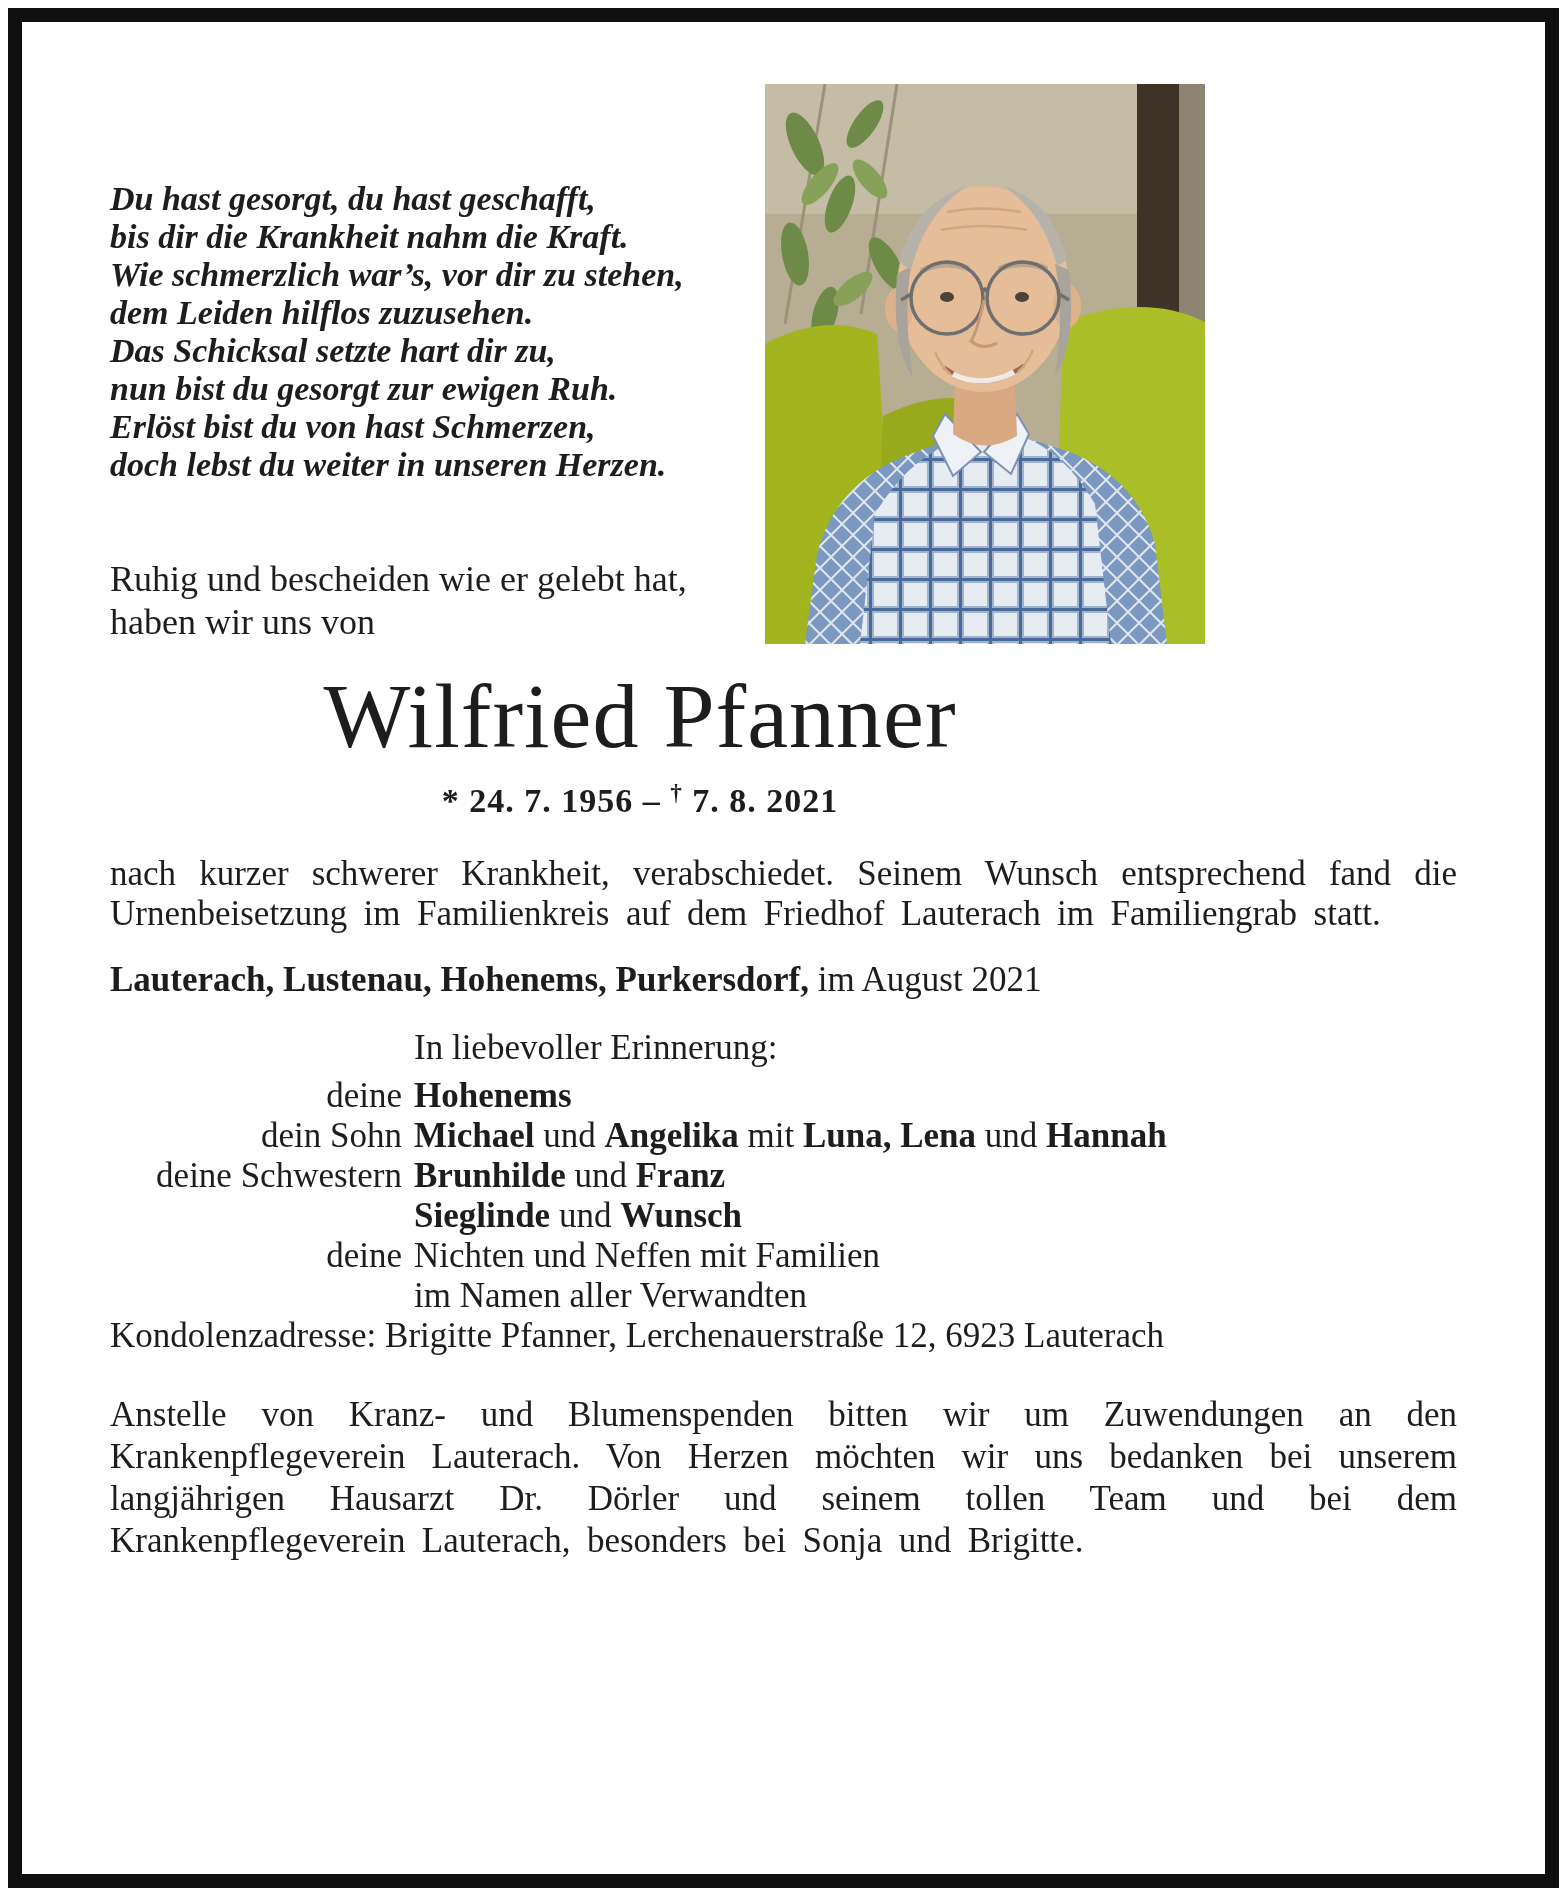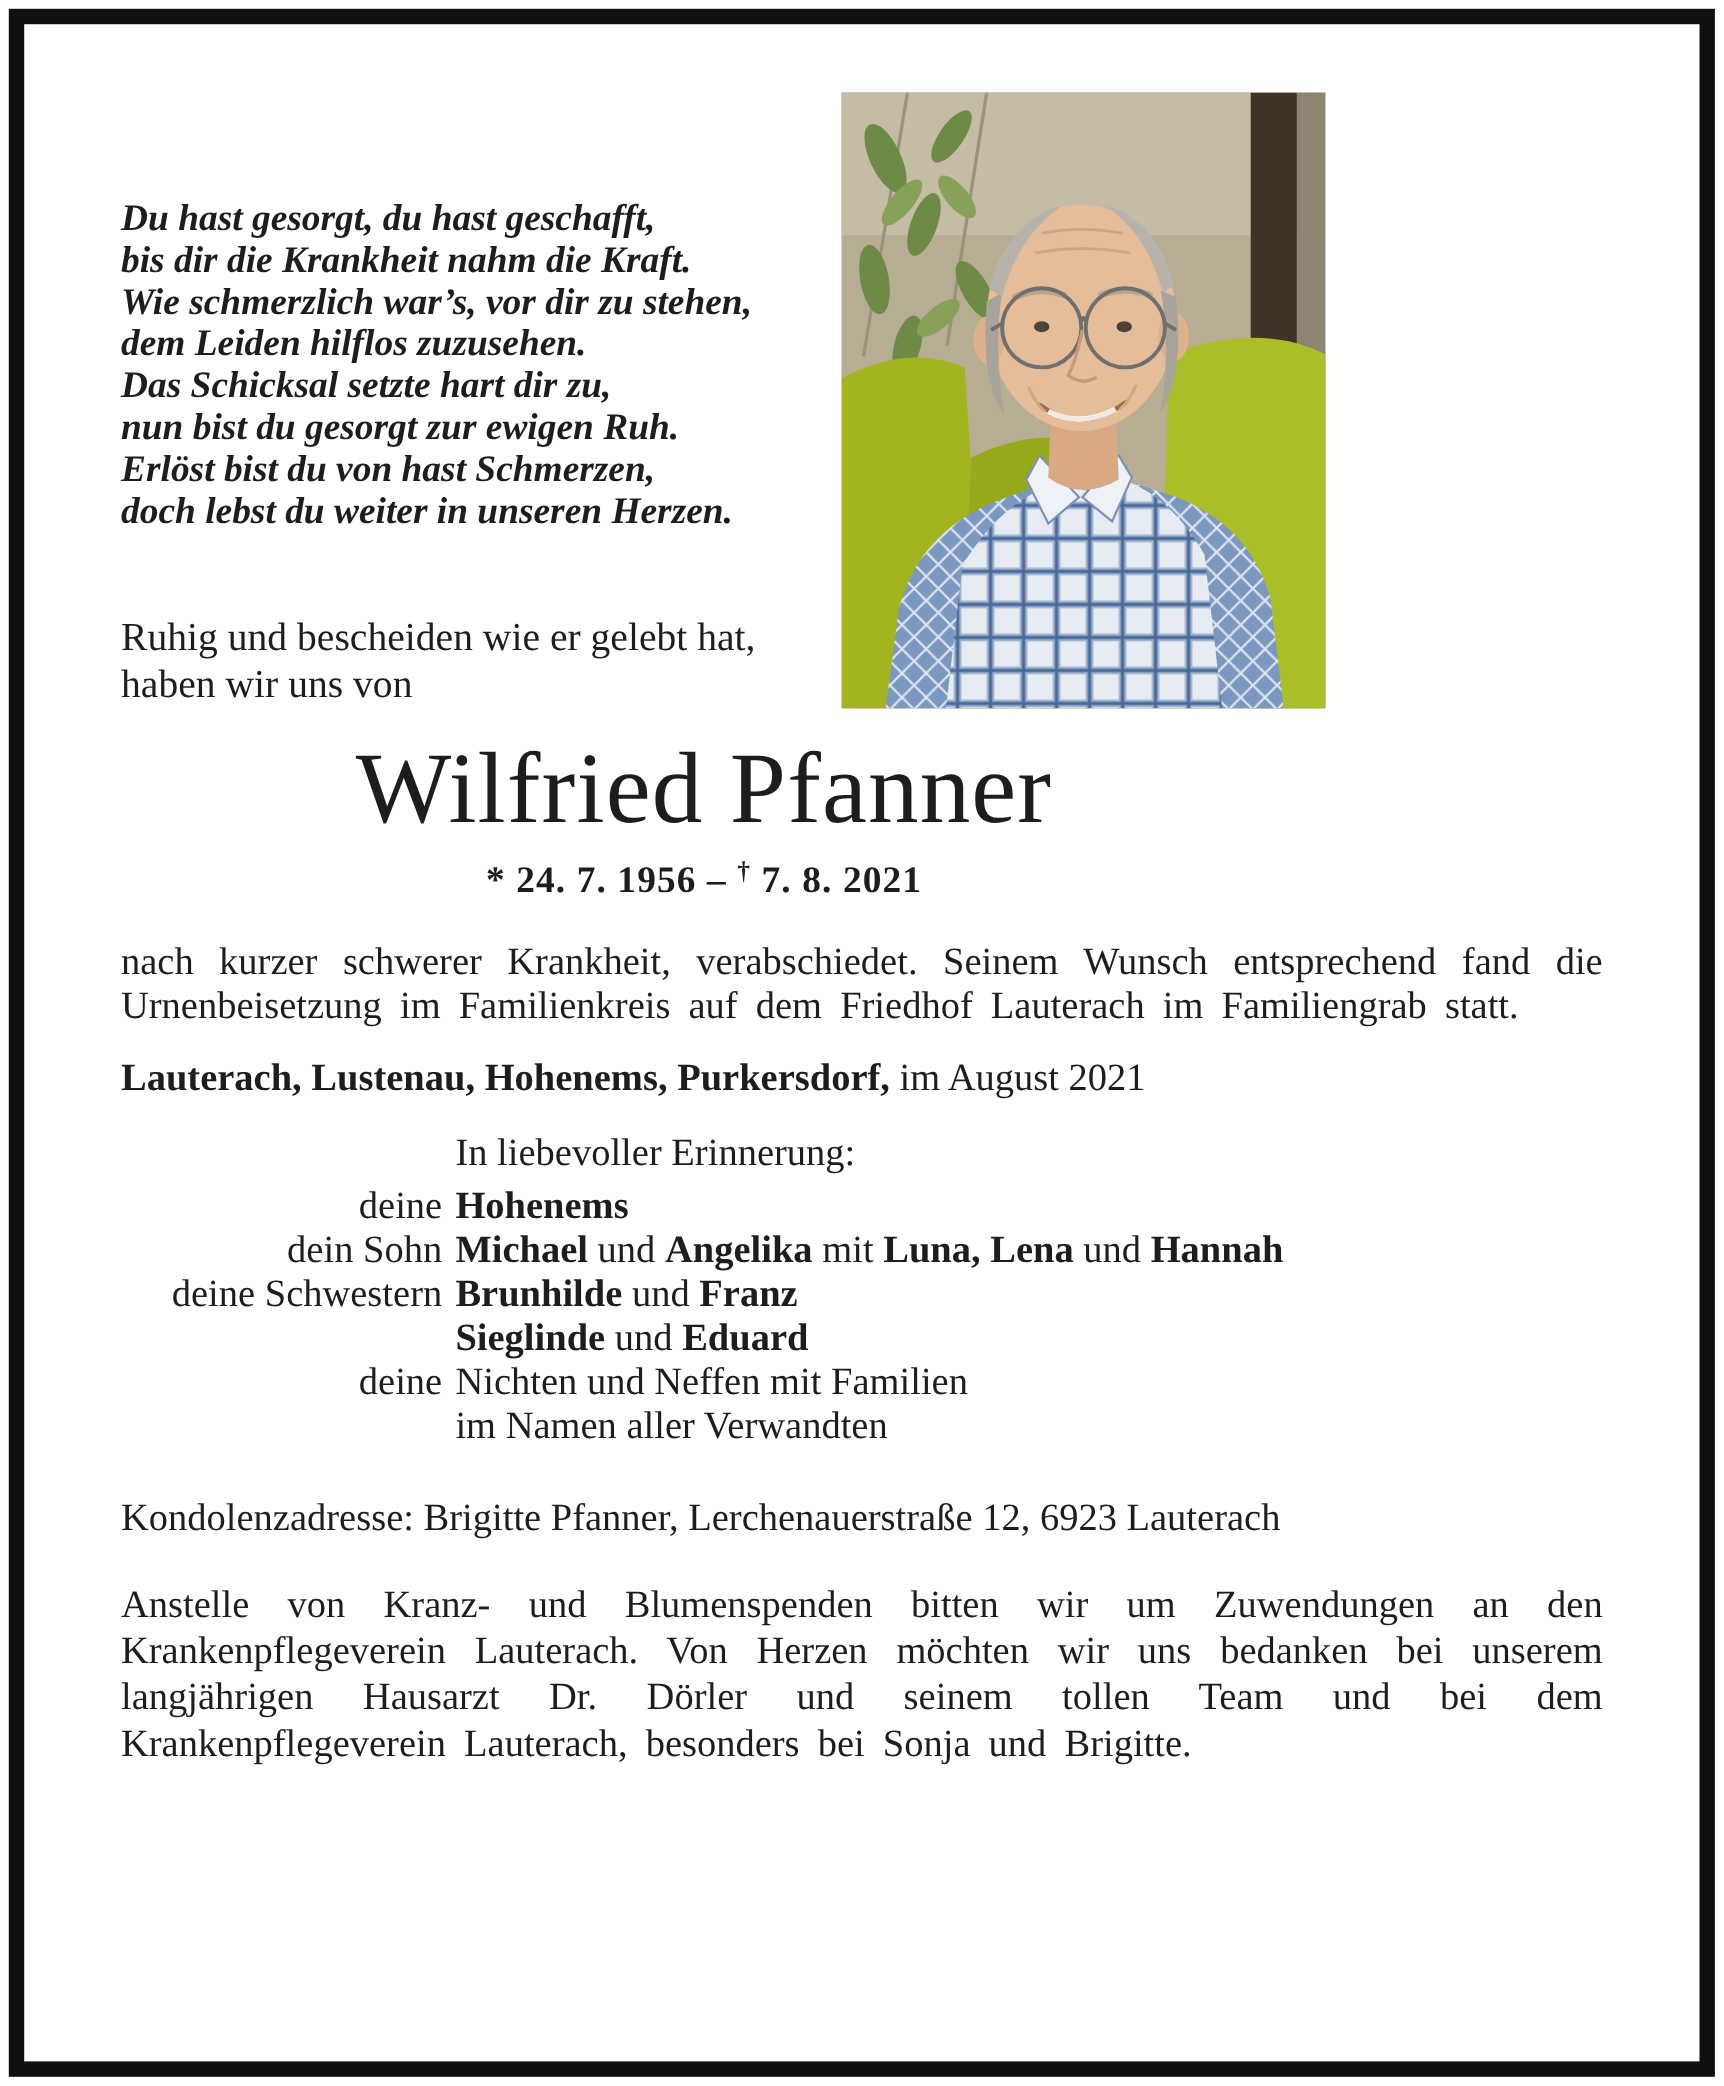"Eduard" span.b { text: Eduard -> Wunsch }
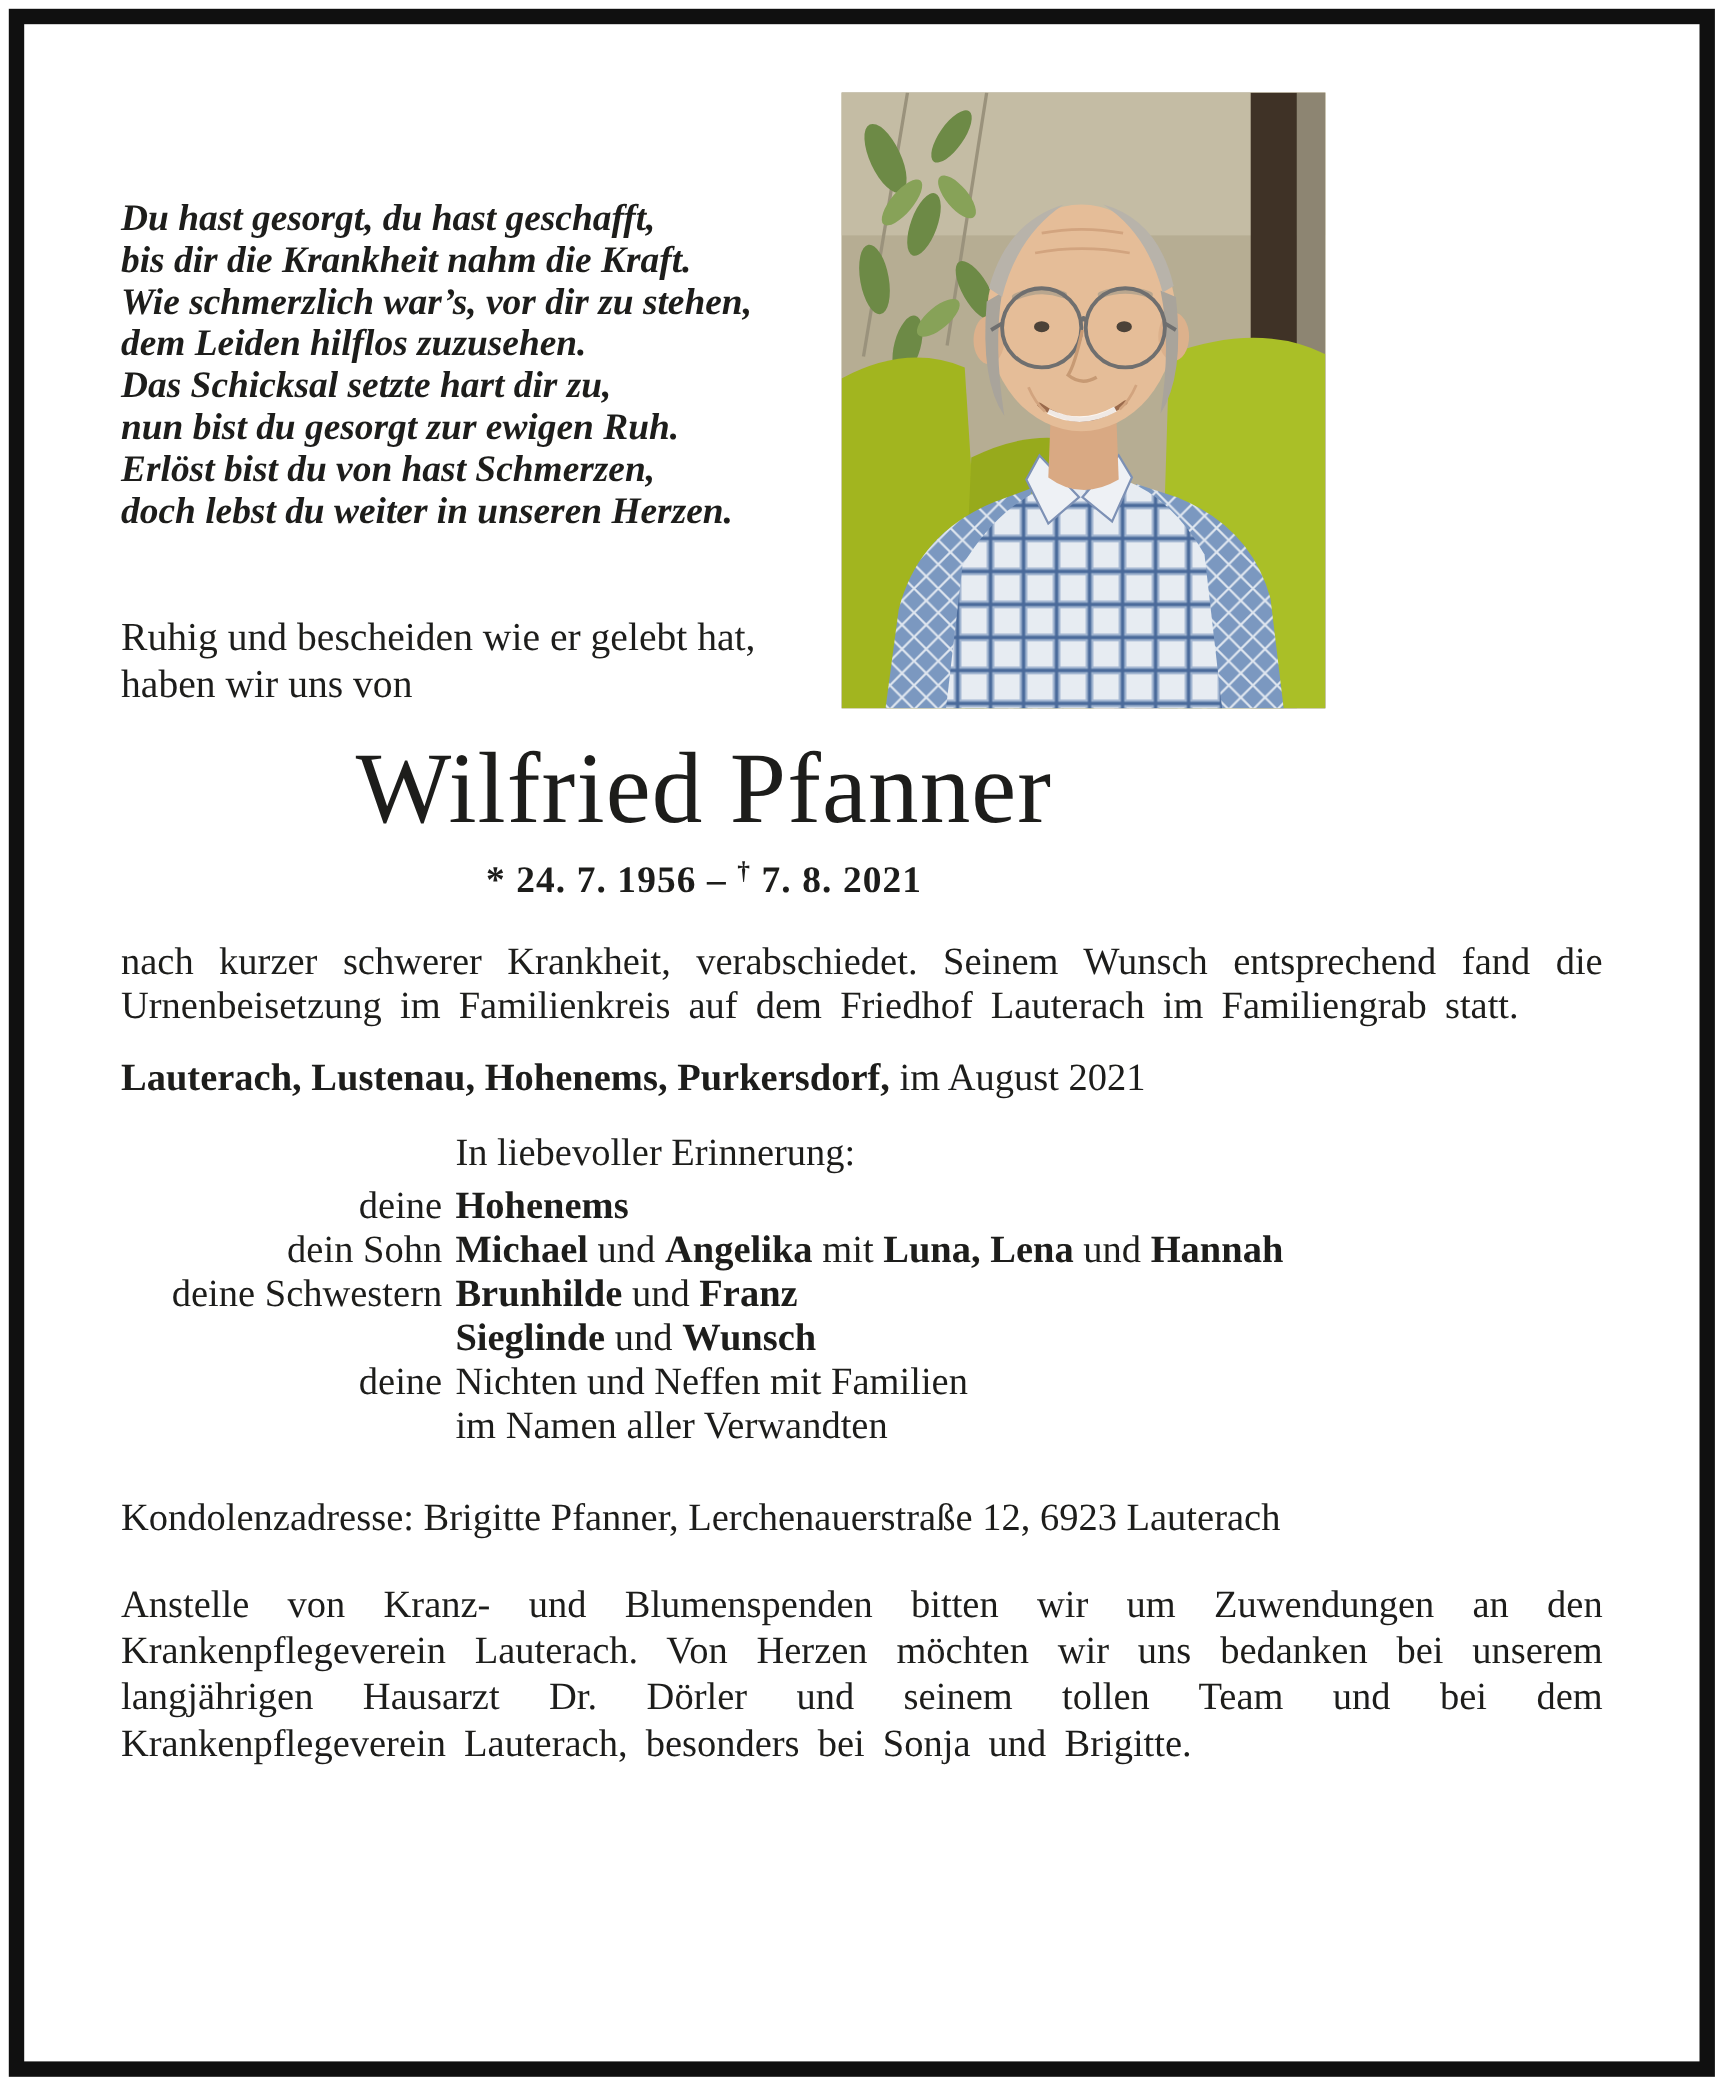"Kondolenzadresse: Brigitte Pfanner," .condolence { margin-top: 44px -> none }
